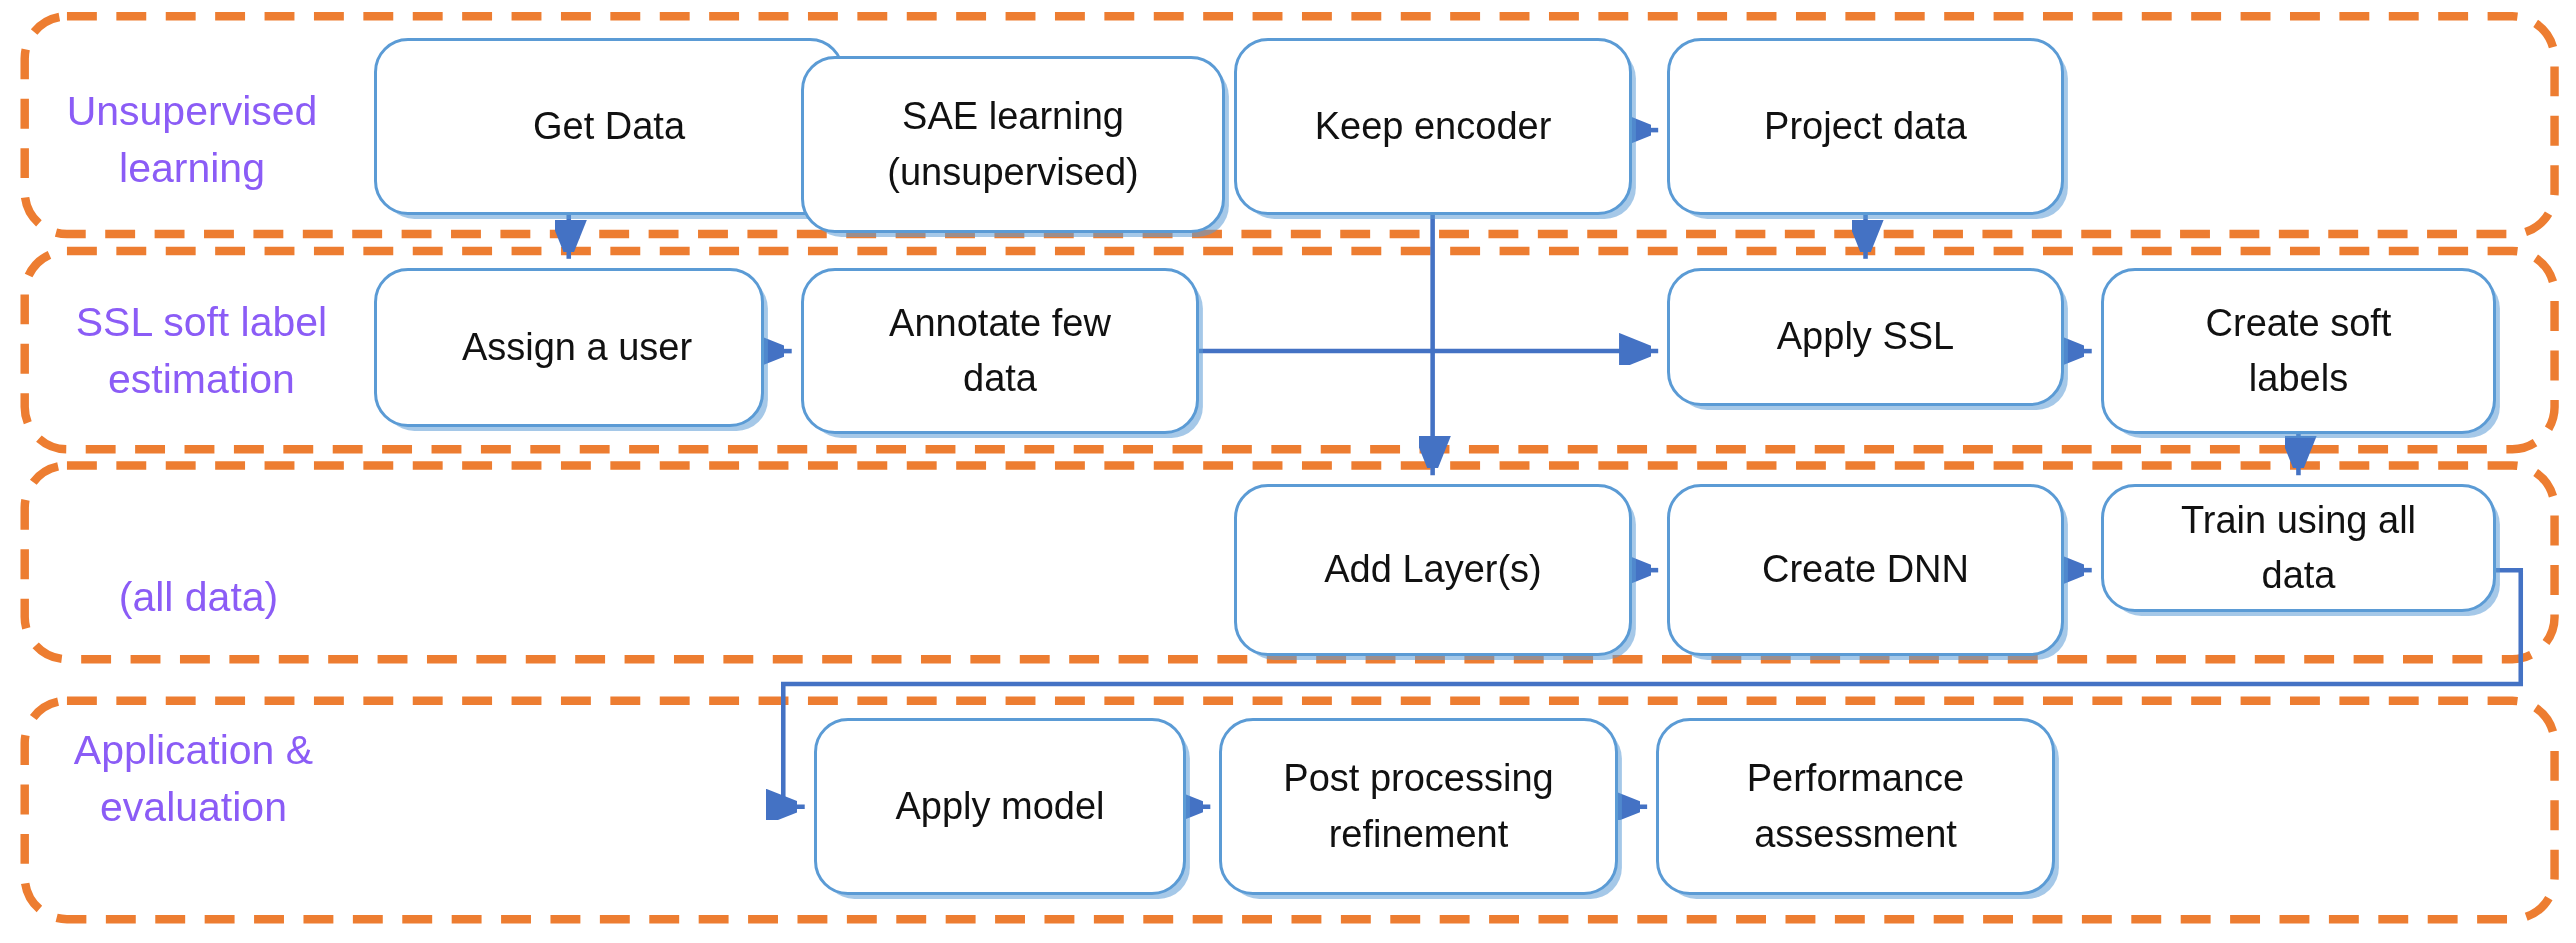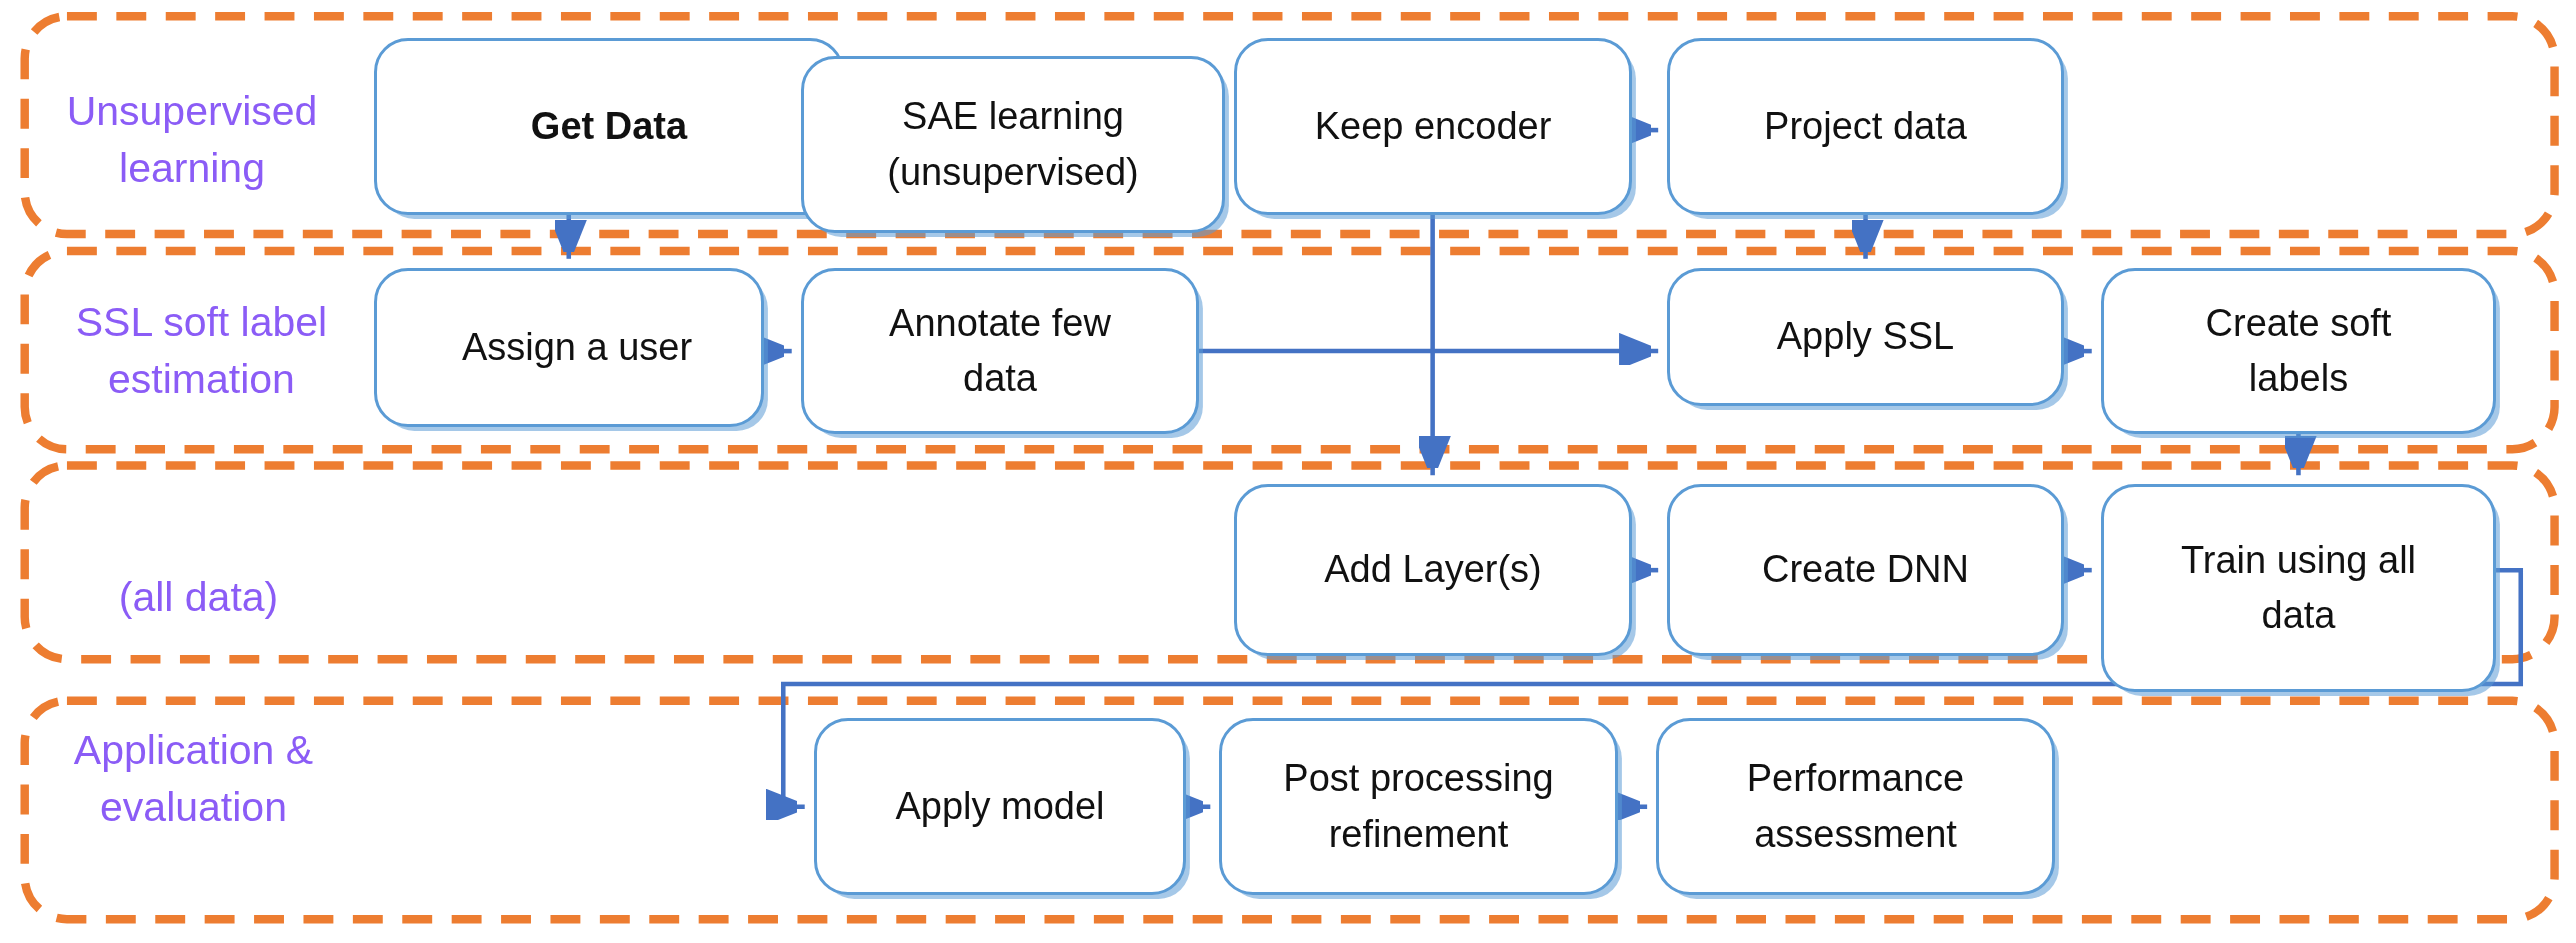"Get Data" div.box { font-weight: bold -> none }
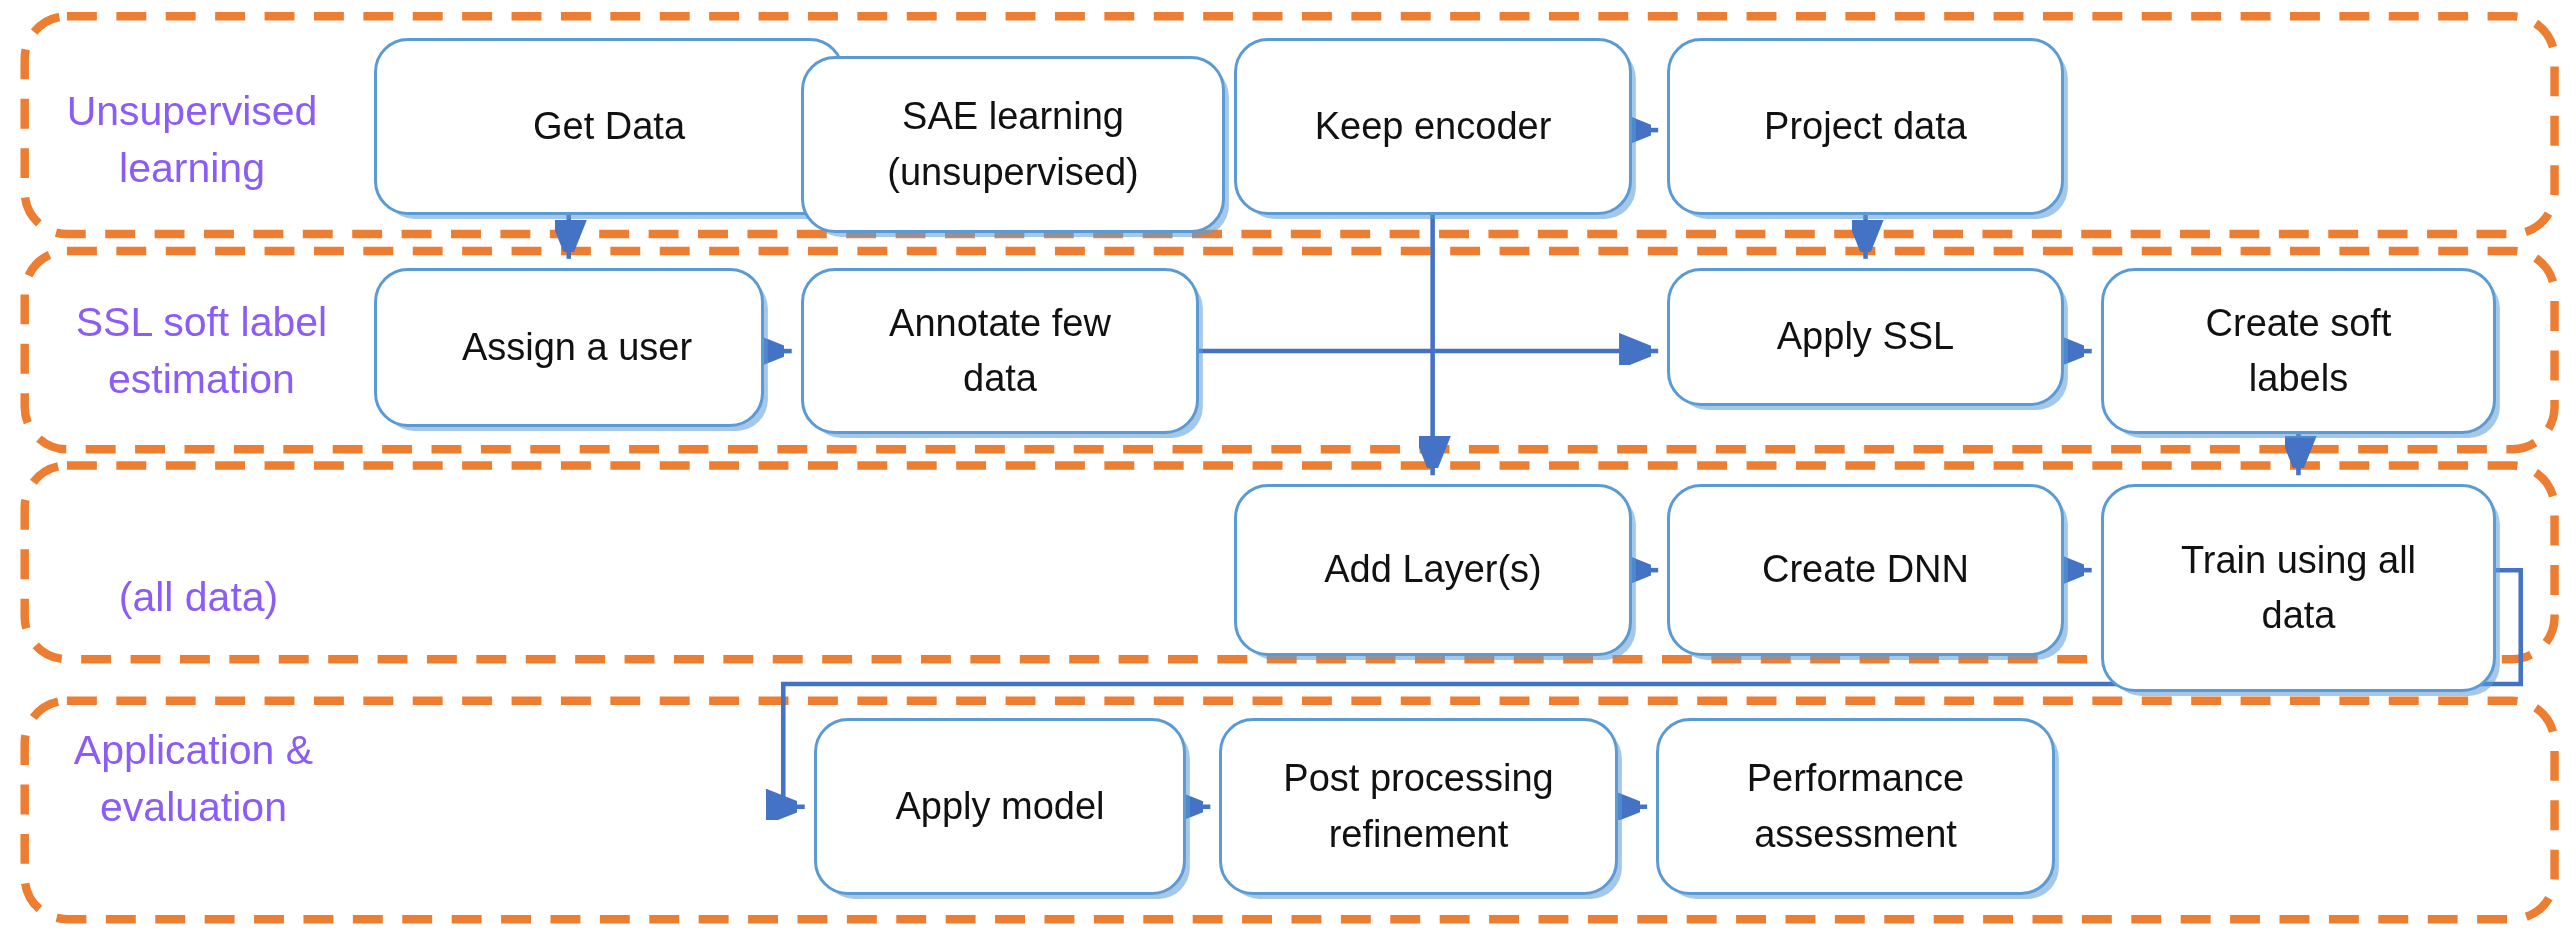"Train using all" div.box { height: 208px -> 128px }
